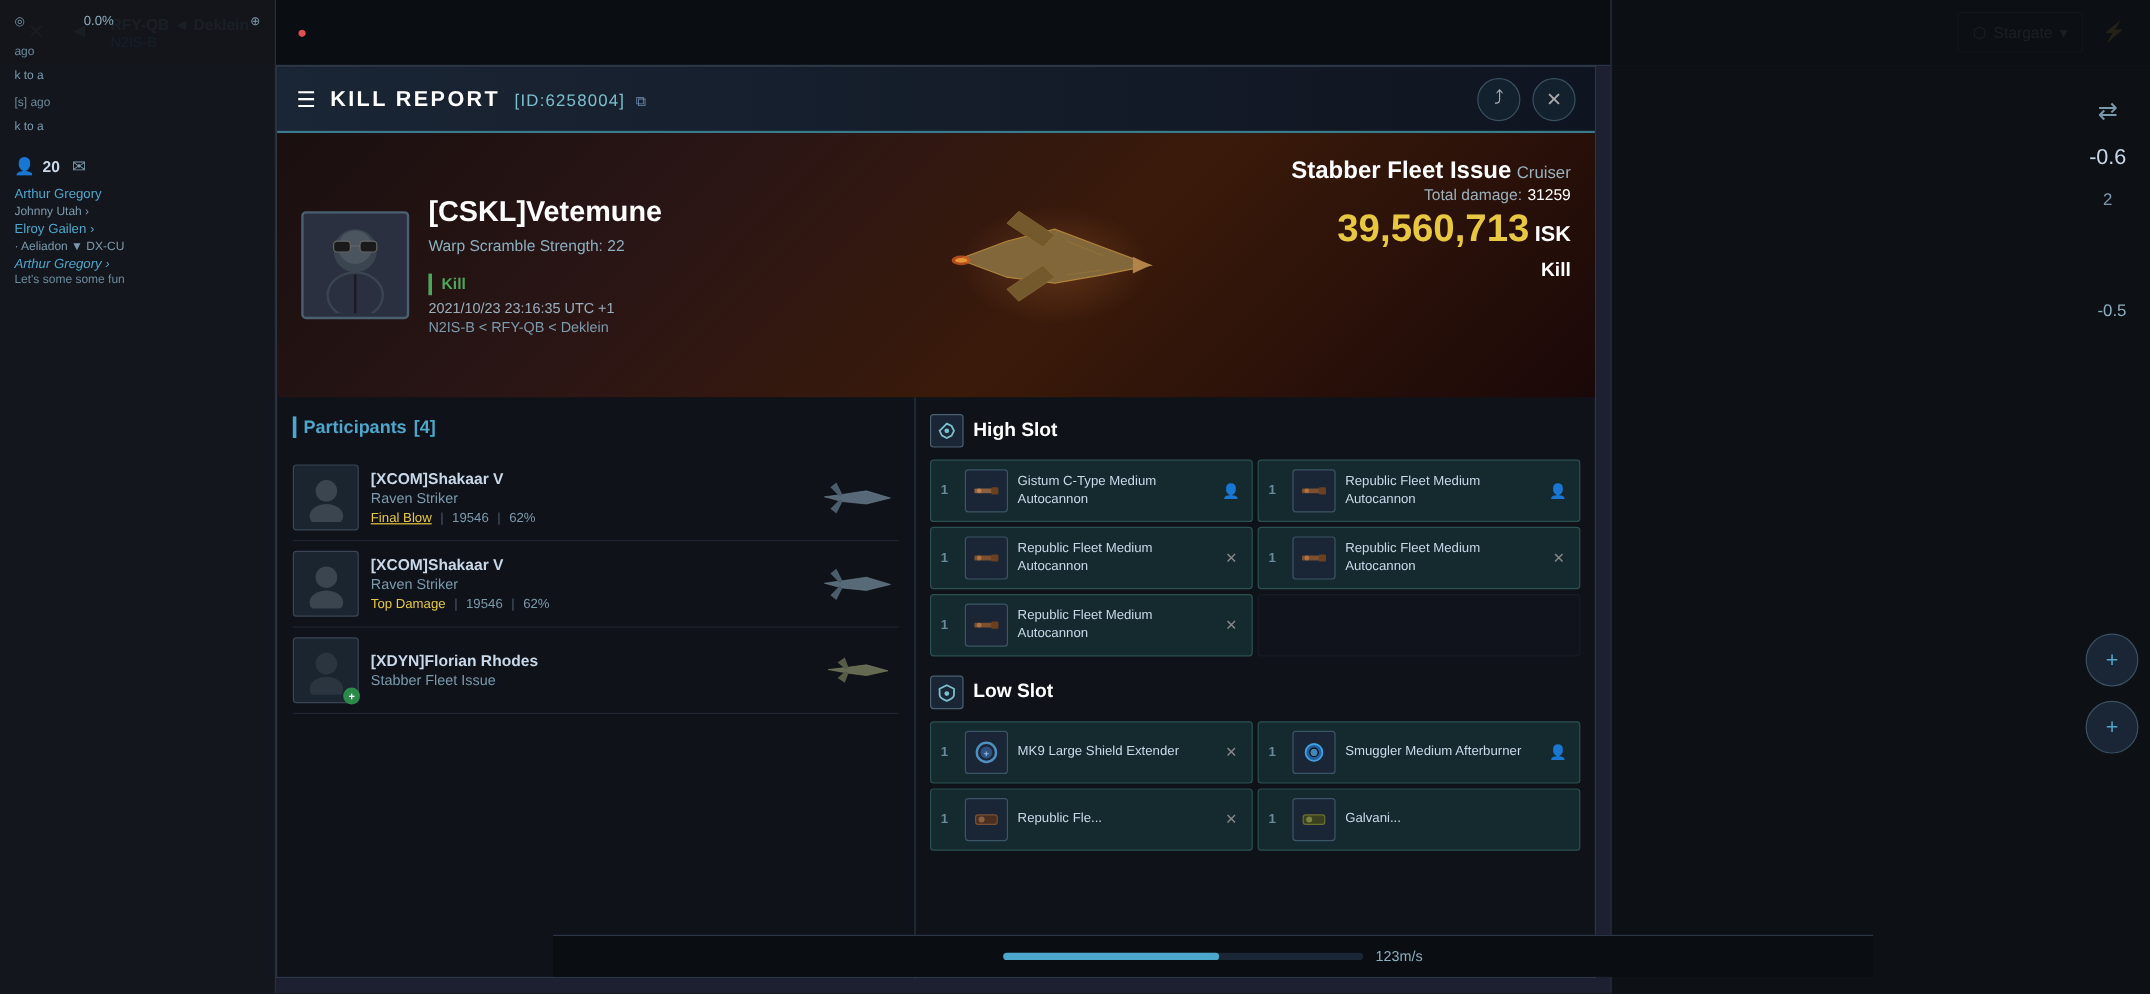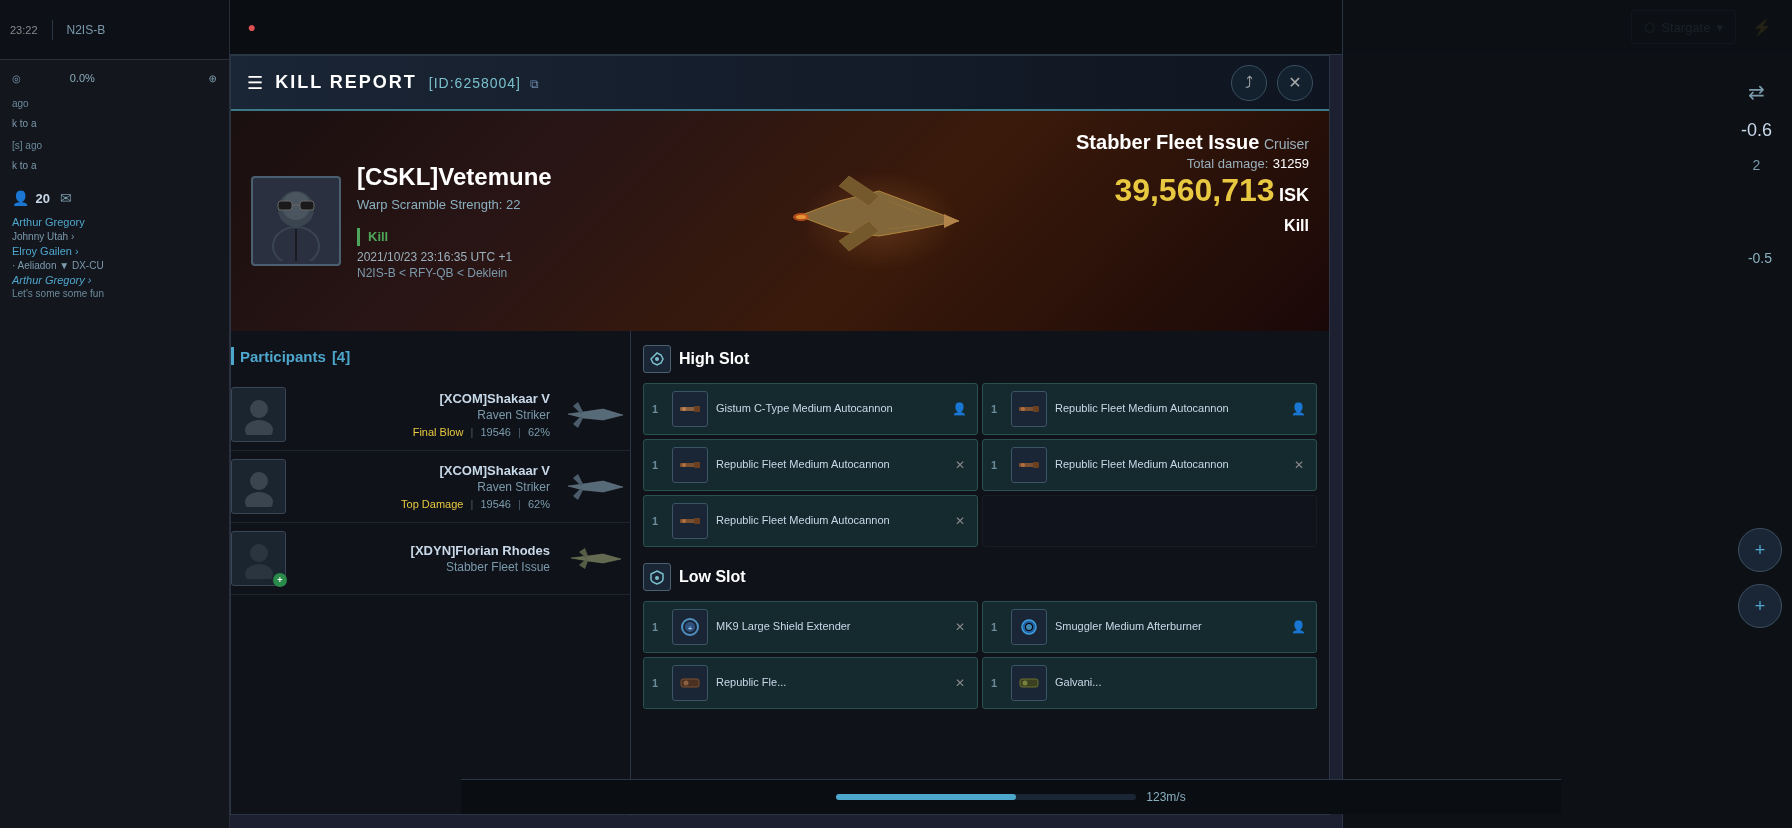"23:22" div.left-top-bar { html: <div> <div>23:22</div> <div></div> <div>N2IS-B</div> </div> -> none }
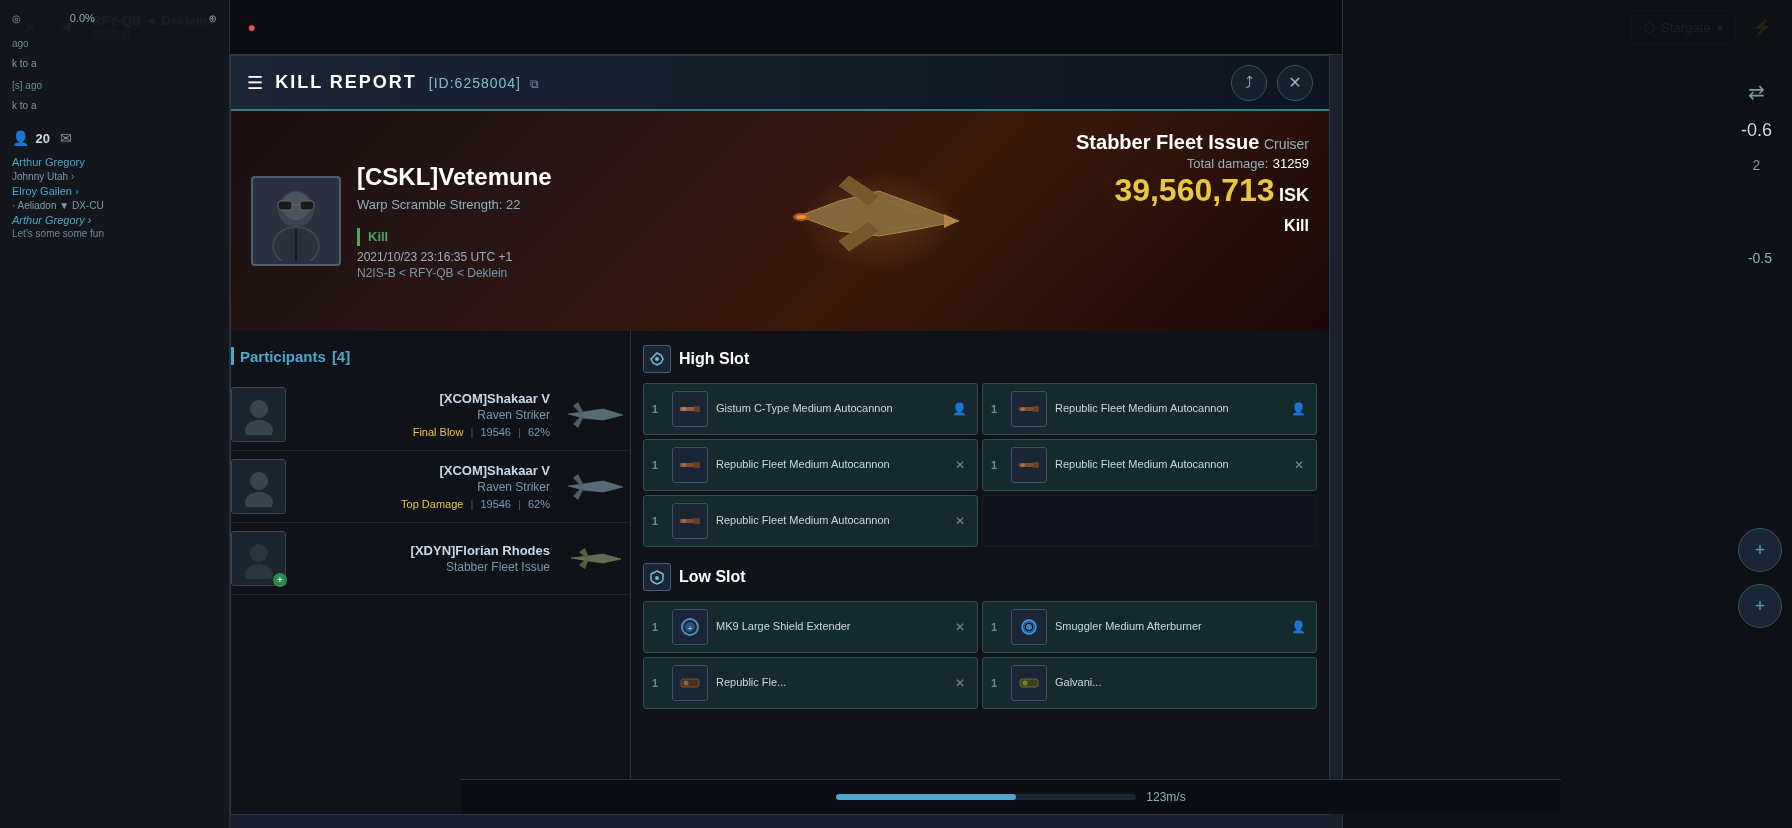"Participants" .participants-panel { padding: 16px 0 -> 16px 13px; text-align: right -> none; width: 400px -> 532px }
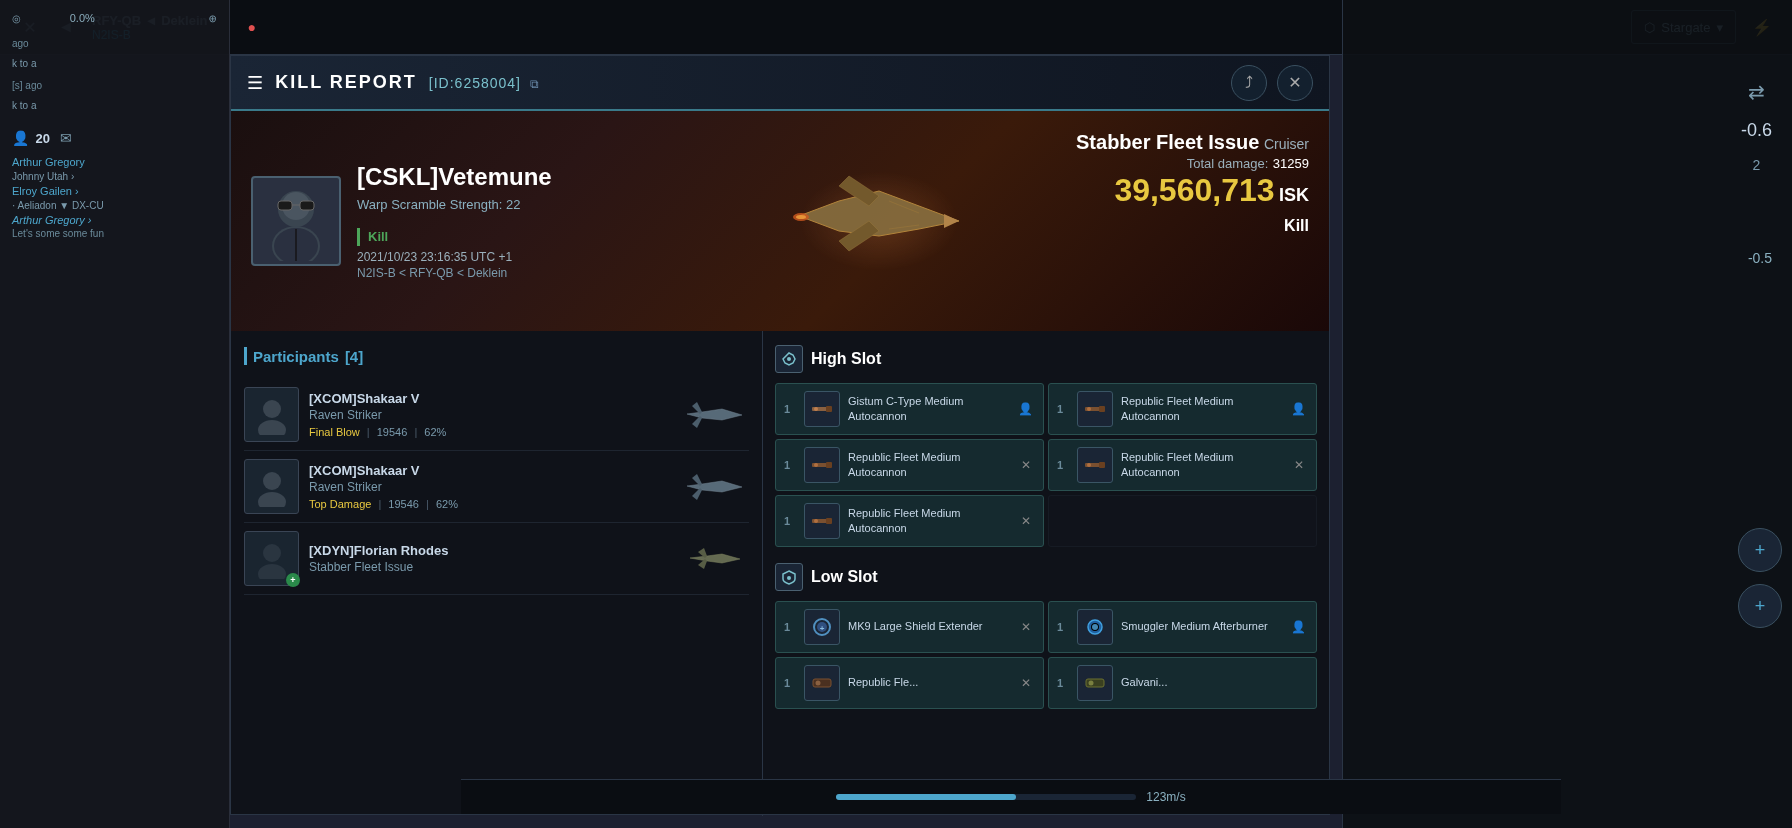"Final Blow" .final-blow { text-decoration: none -> underline }
